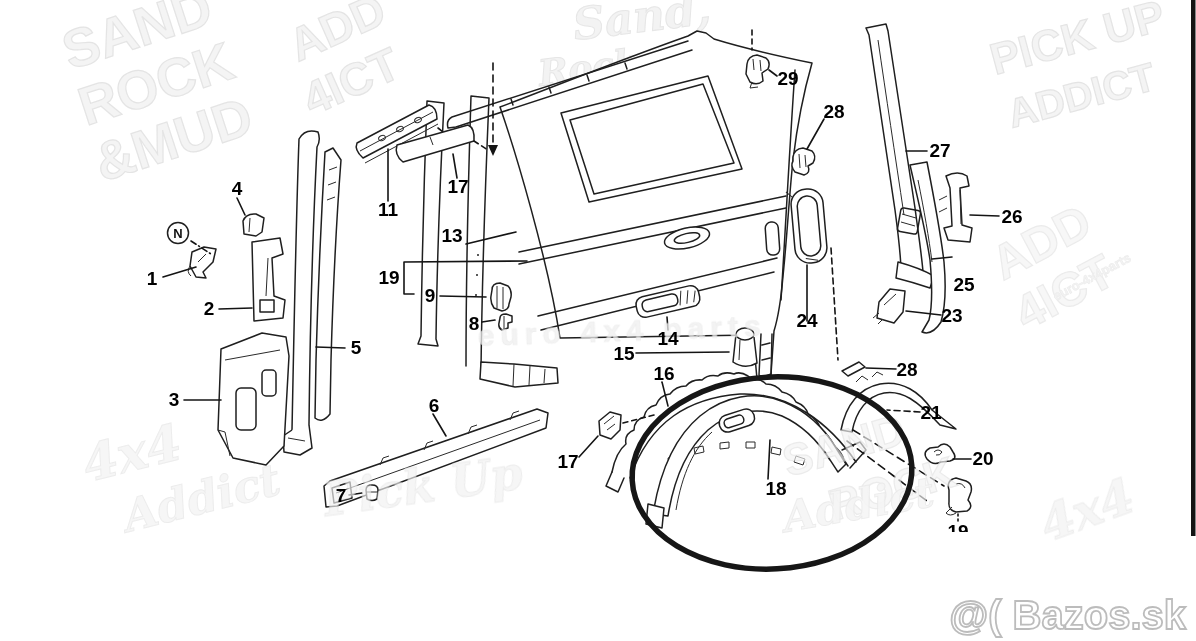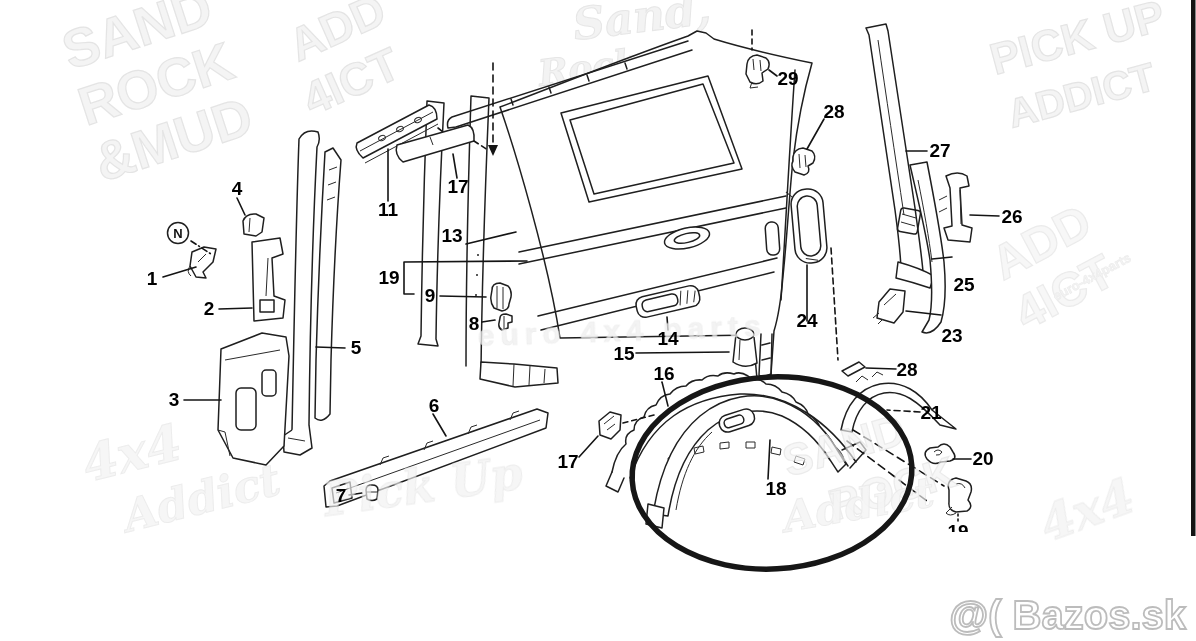"23" div.callout { margin-top: 20px -> none }
